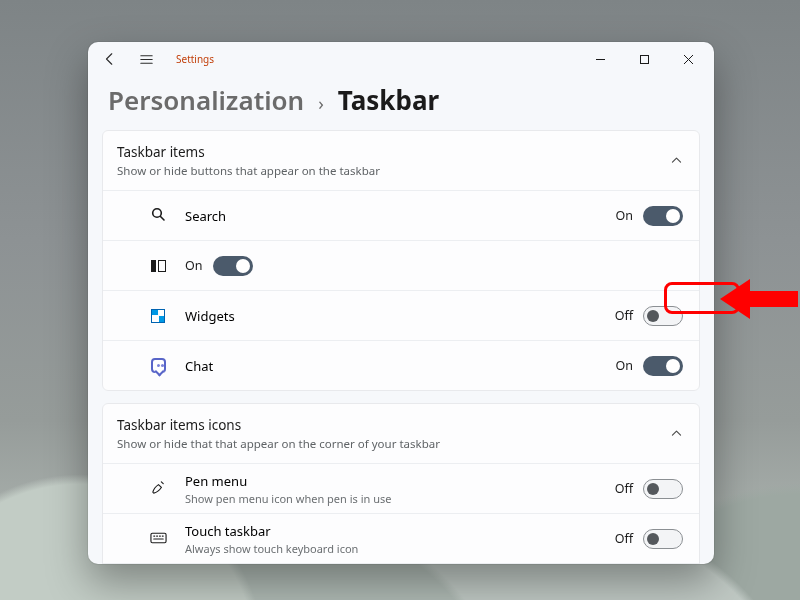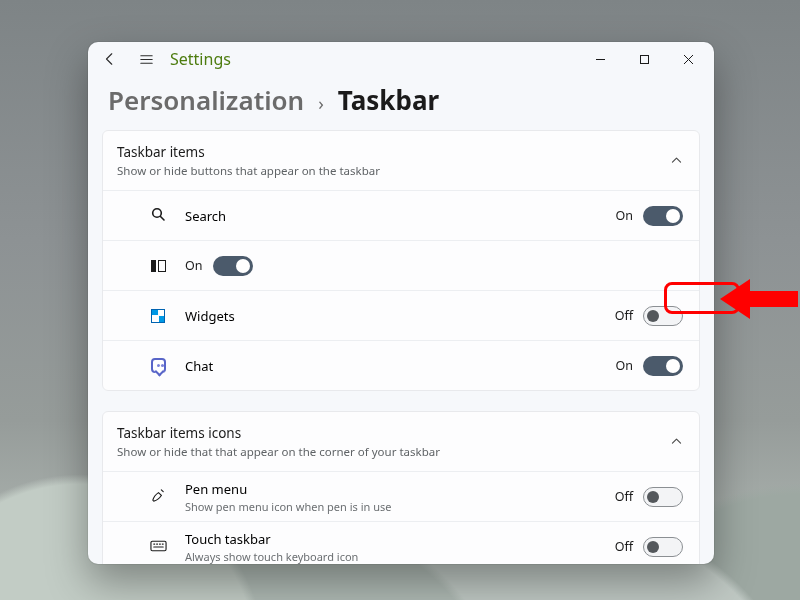"Settings" .app-title { color: #4d7c0f -> #c2410c; font-size: 16px -> 10px; margin-left: none -> 6px }
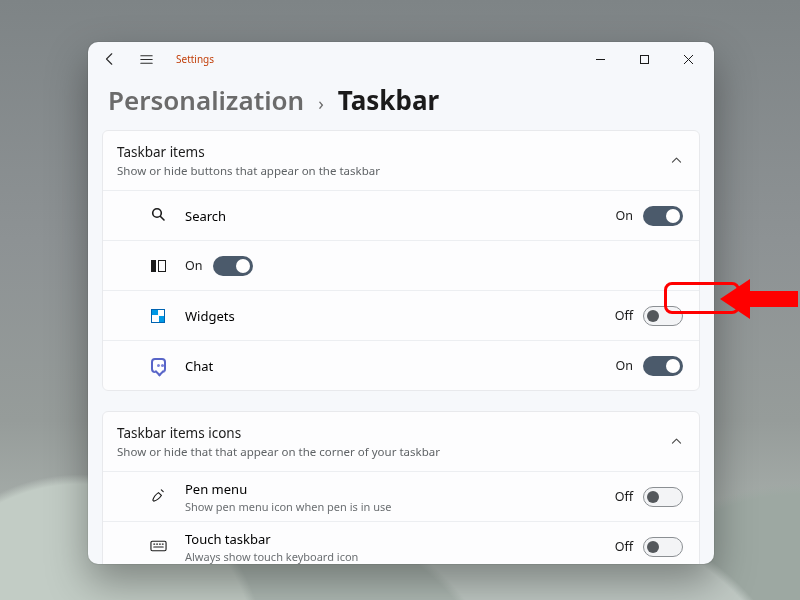"Taskbar items" .card { margin-bottom: 20px -> 12px }
